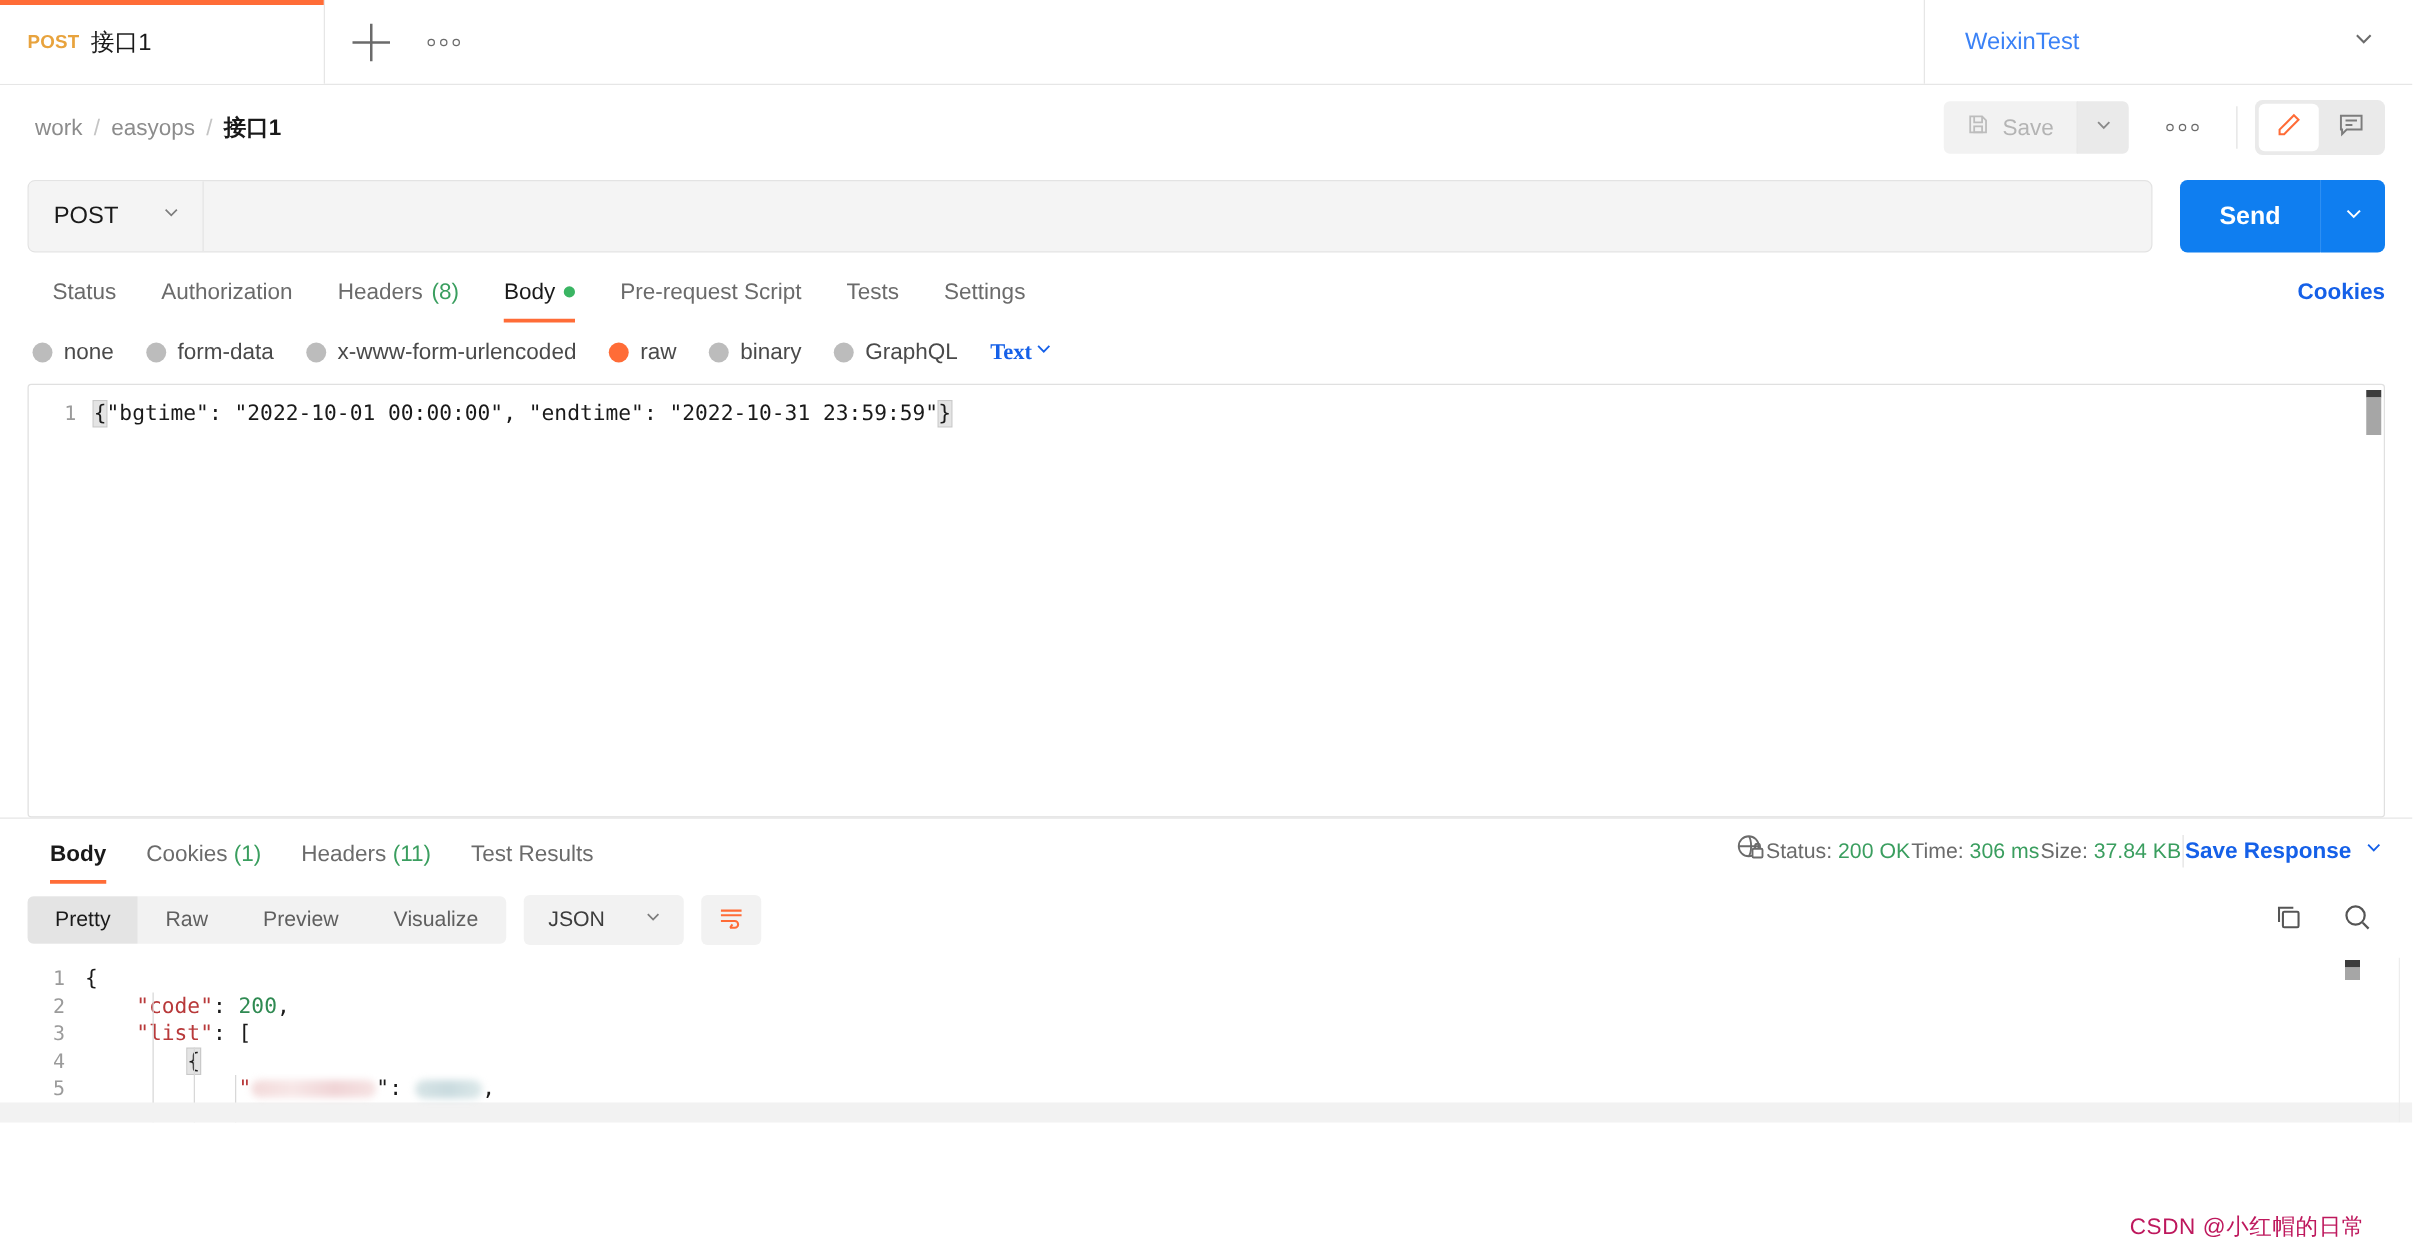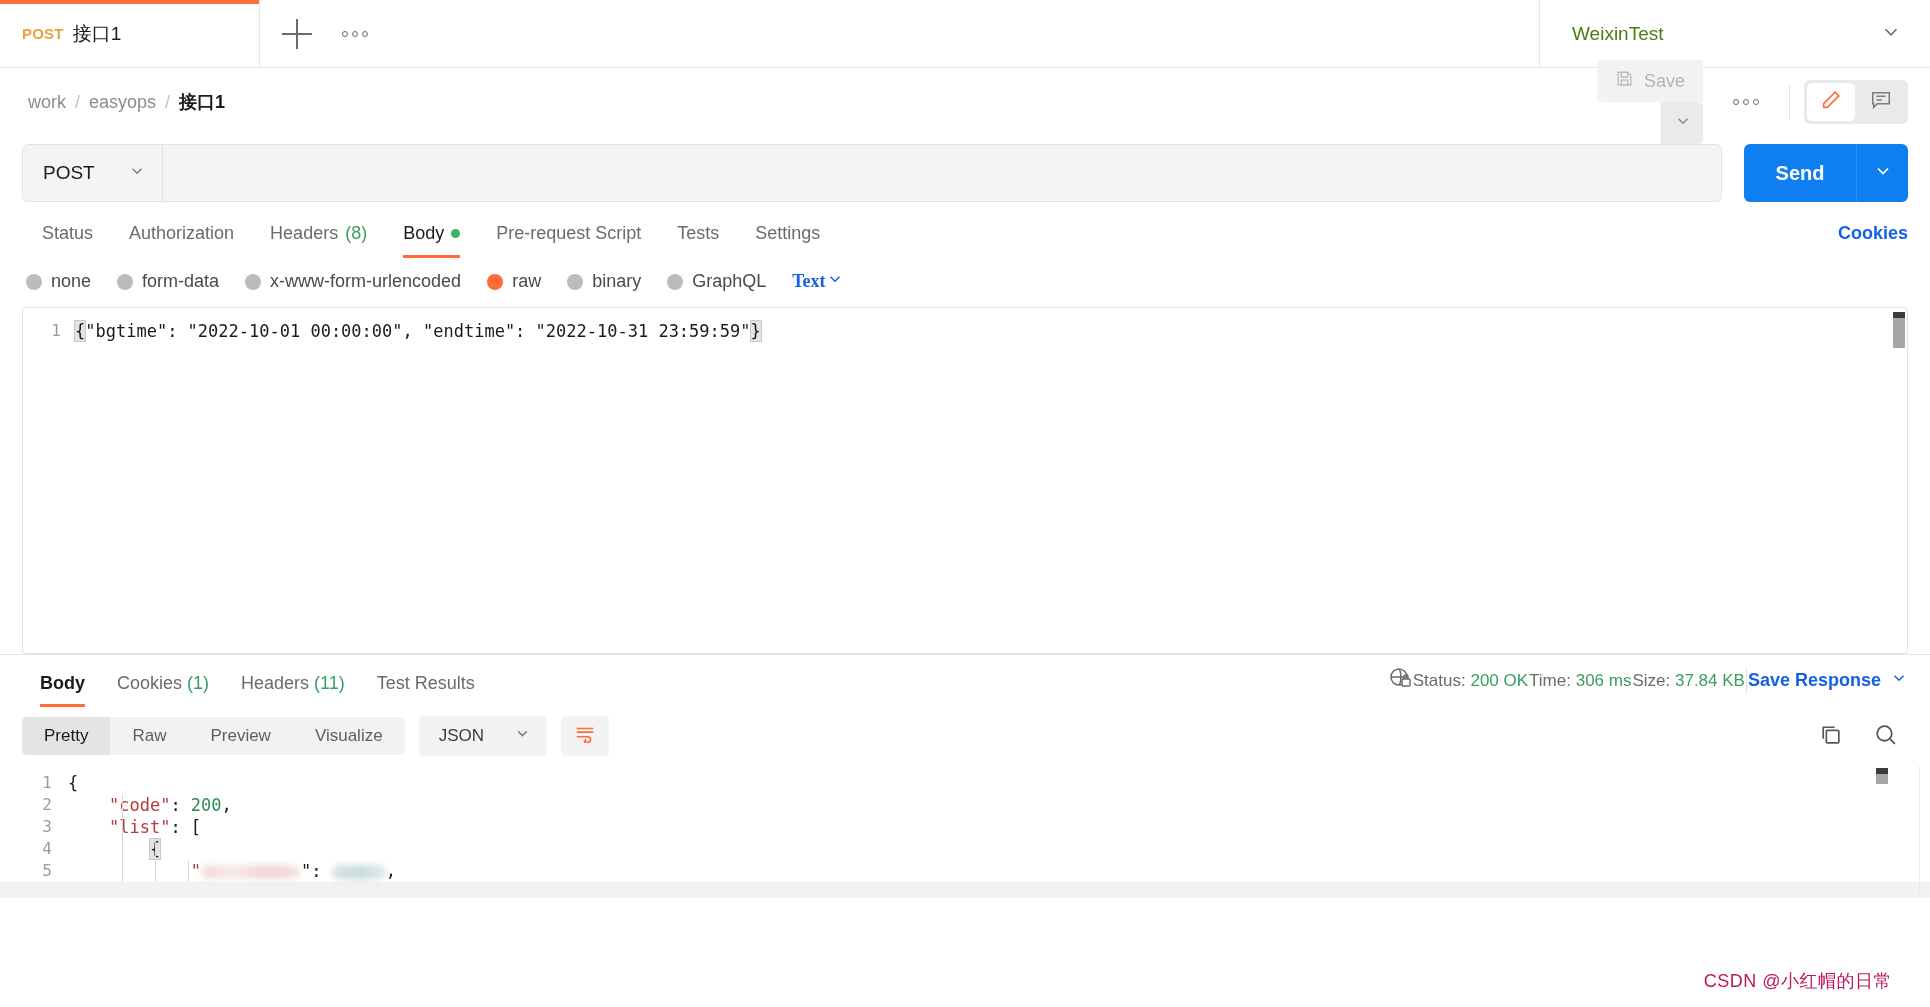"WeixinTest" .env-selector .env-name { color: #4d7c0f -> #3b82f6 }
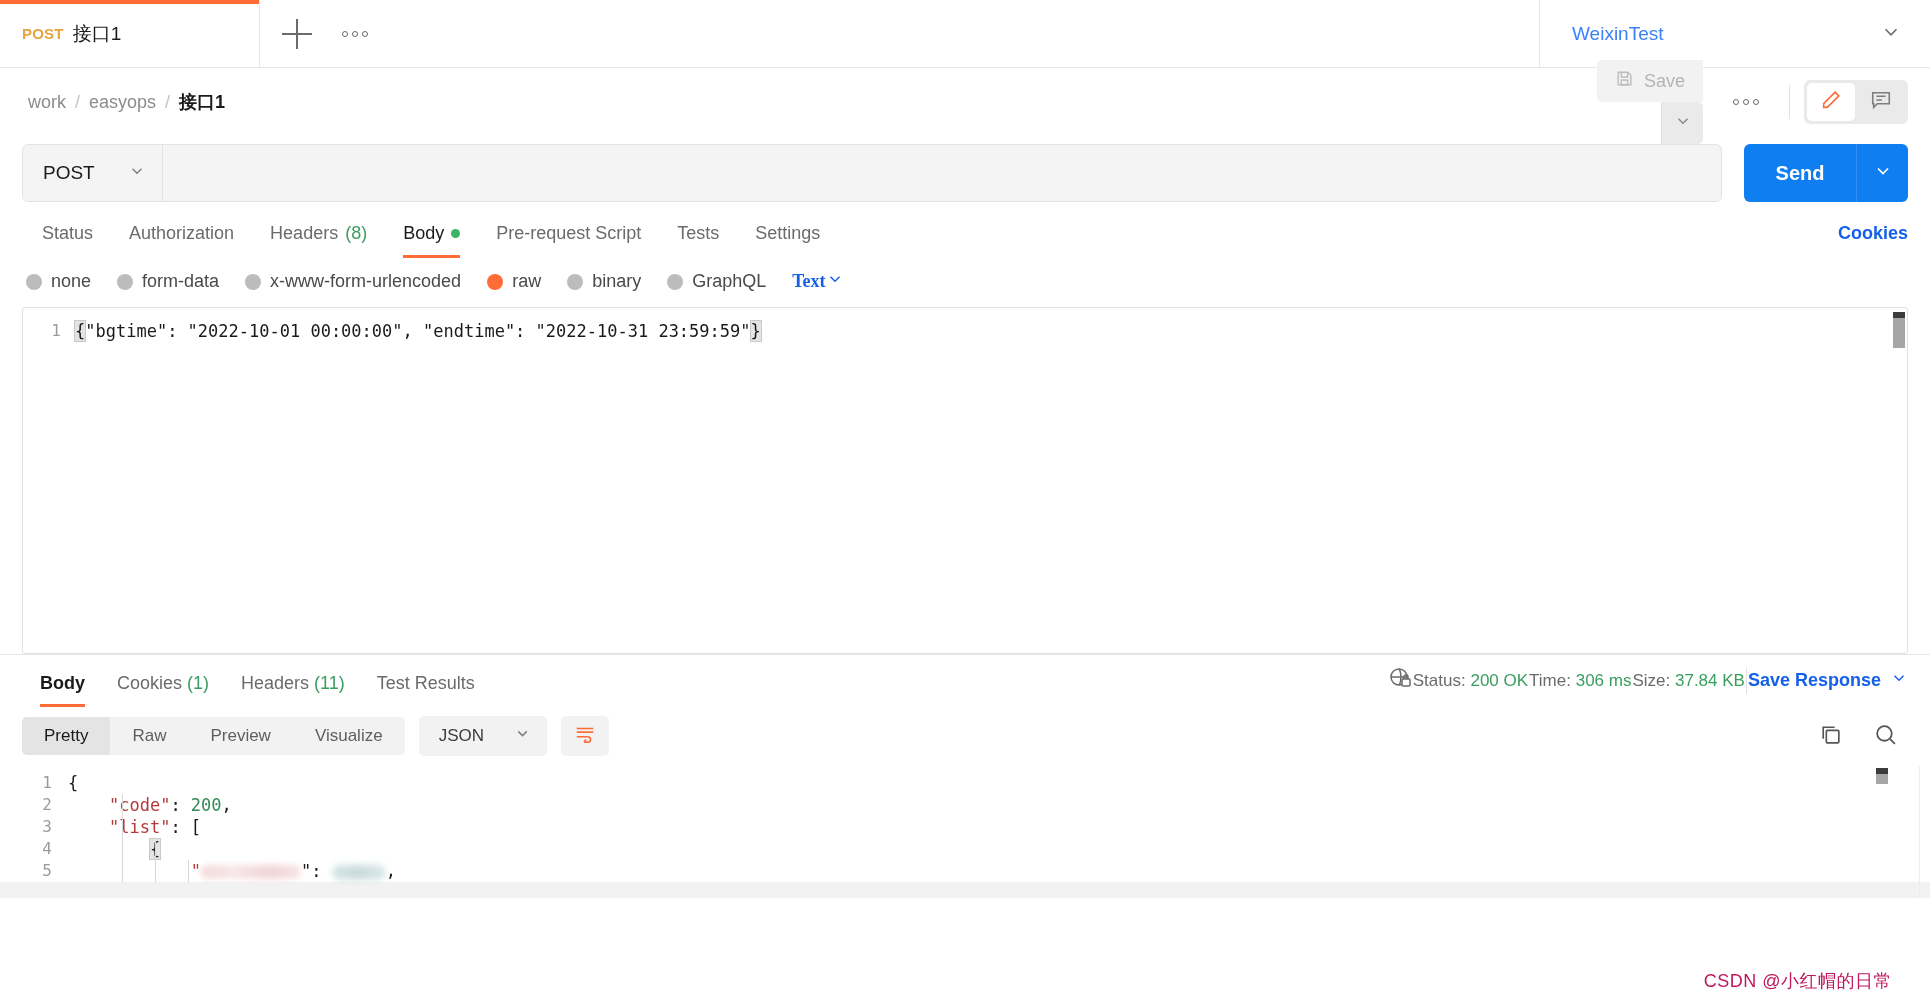"Save" .save-group { align-items: flex-end -> center; flex-direction: column -> none }
